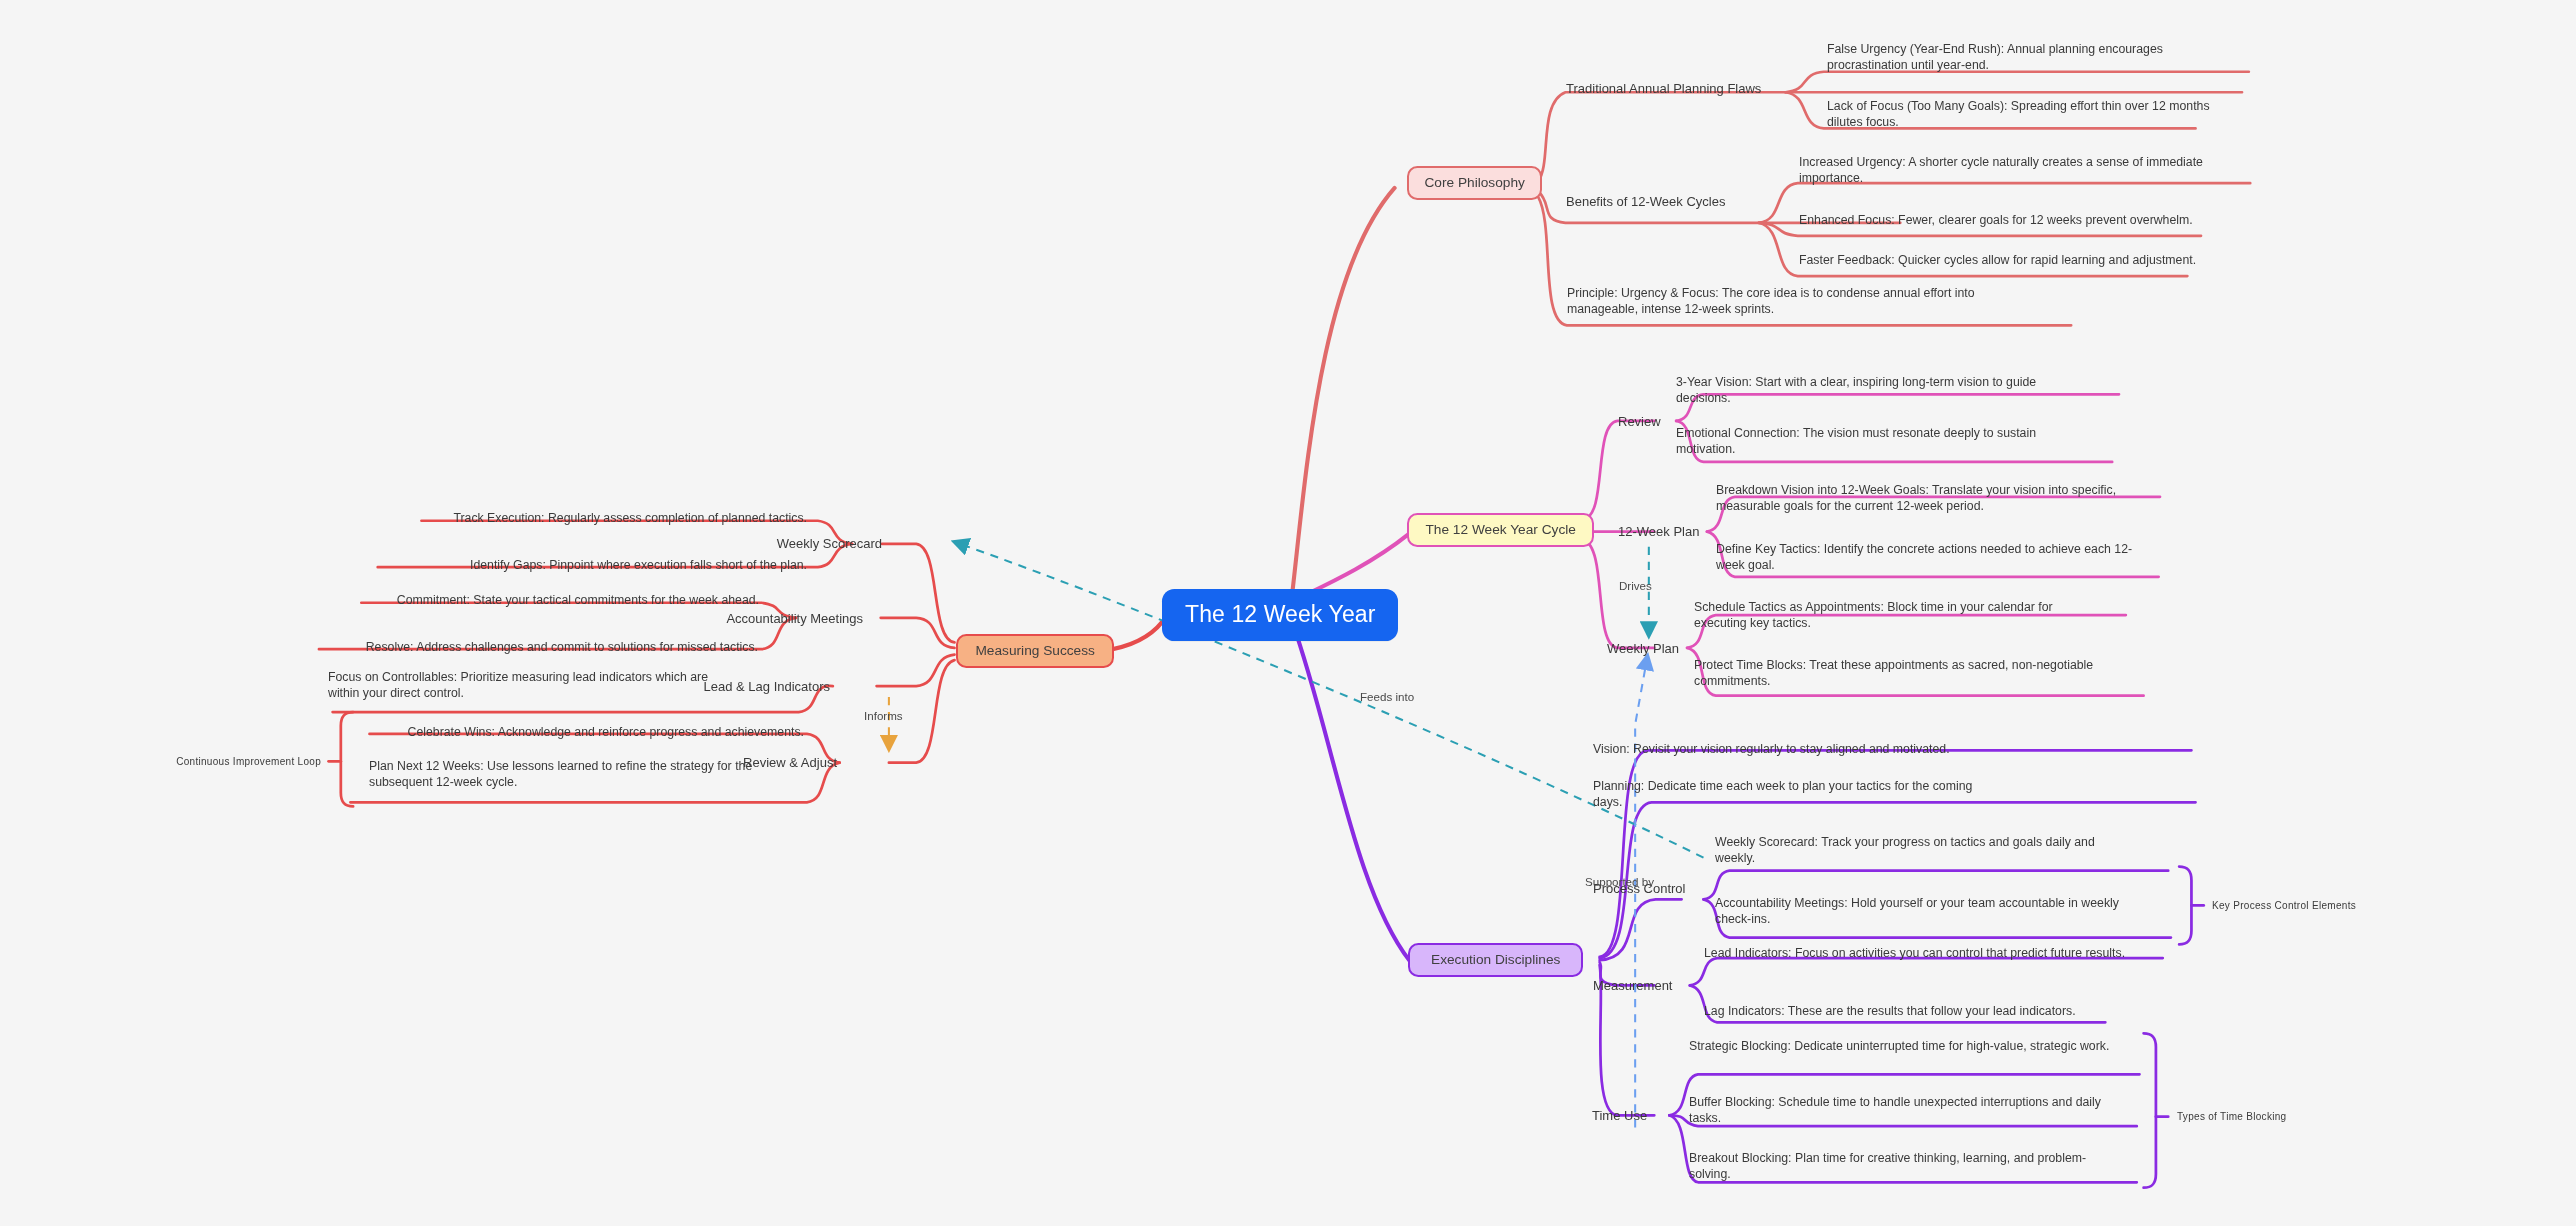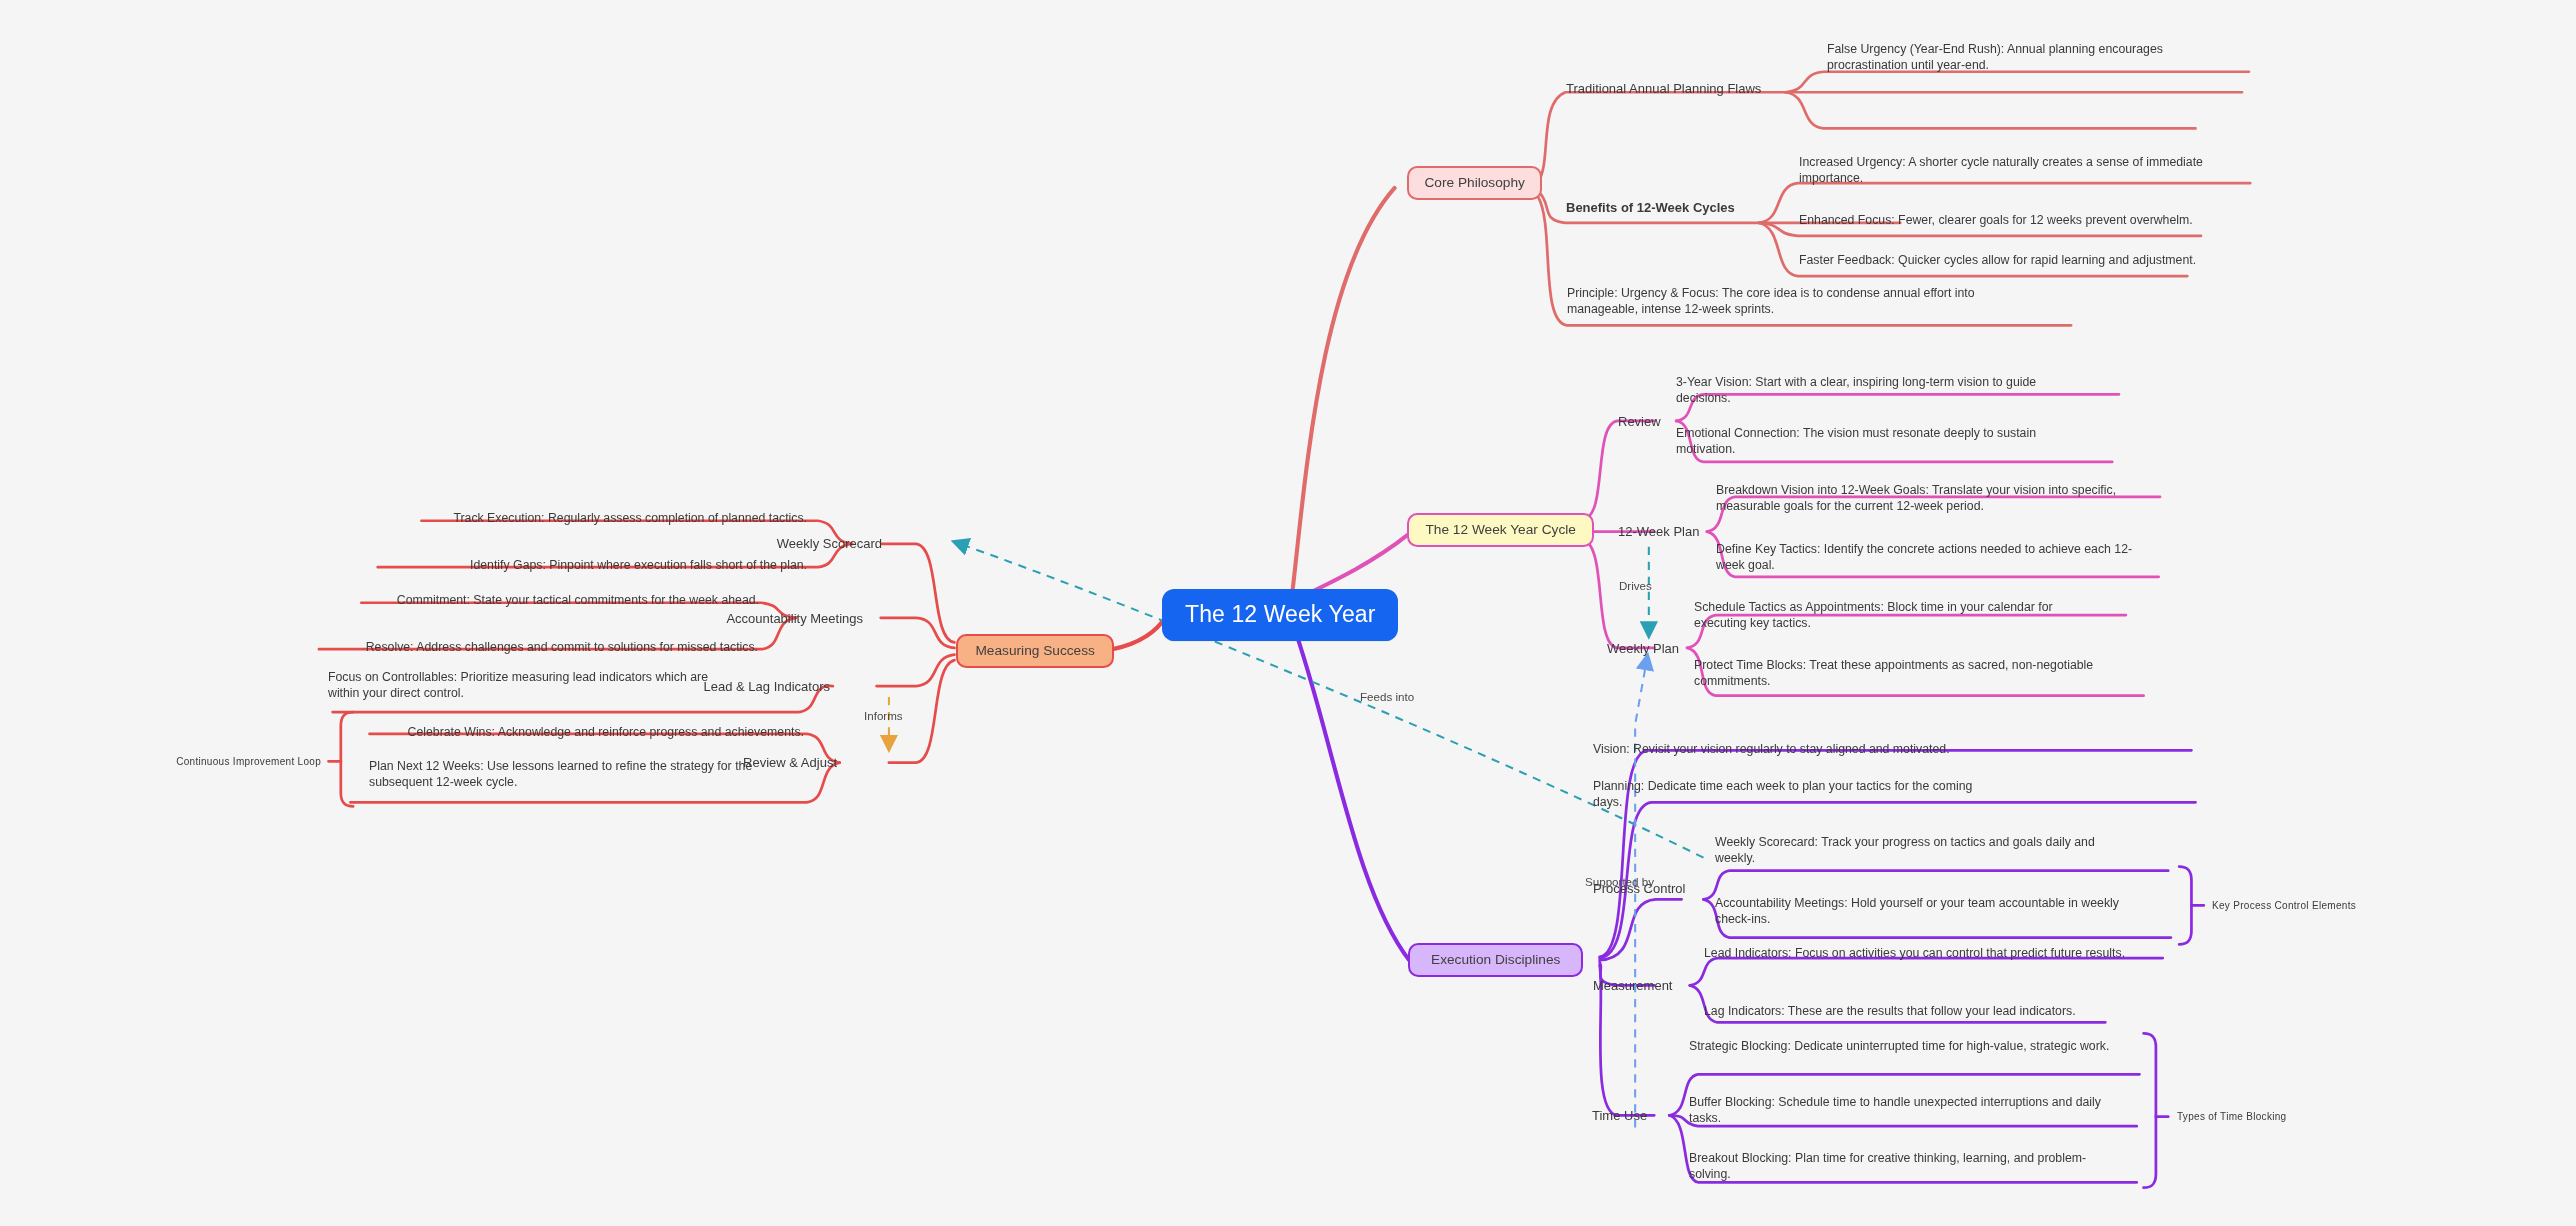"Lack of Focus (Too Many" div.node { html: none -> <div>Lack of Focus (Too Many Goals): Spreading effort thin over 12 months dilutes focus.</div> }
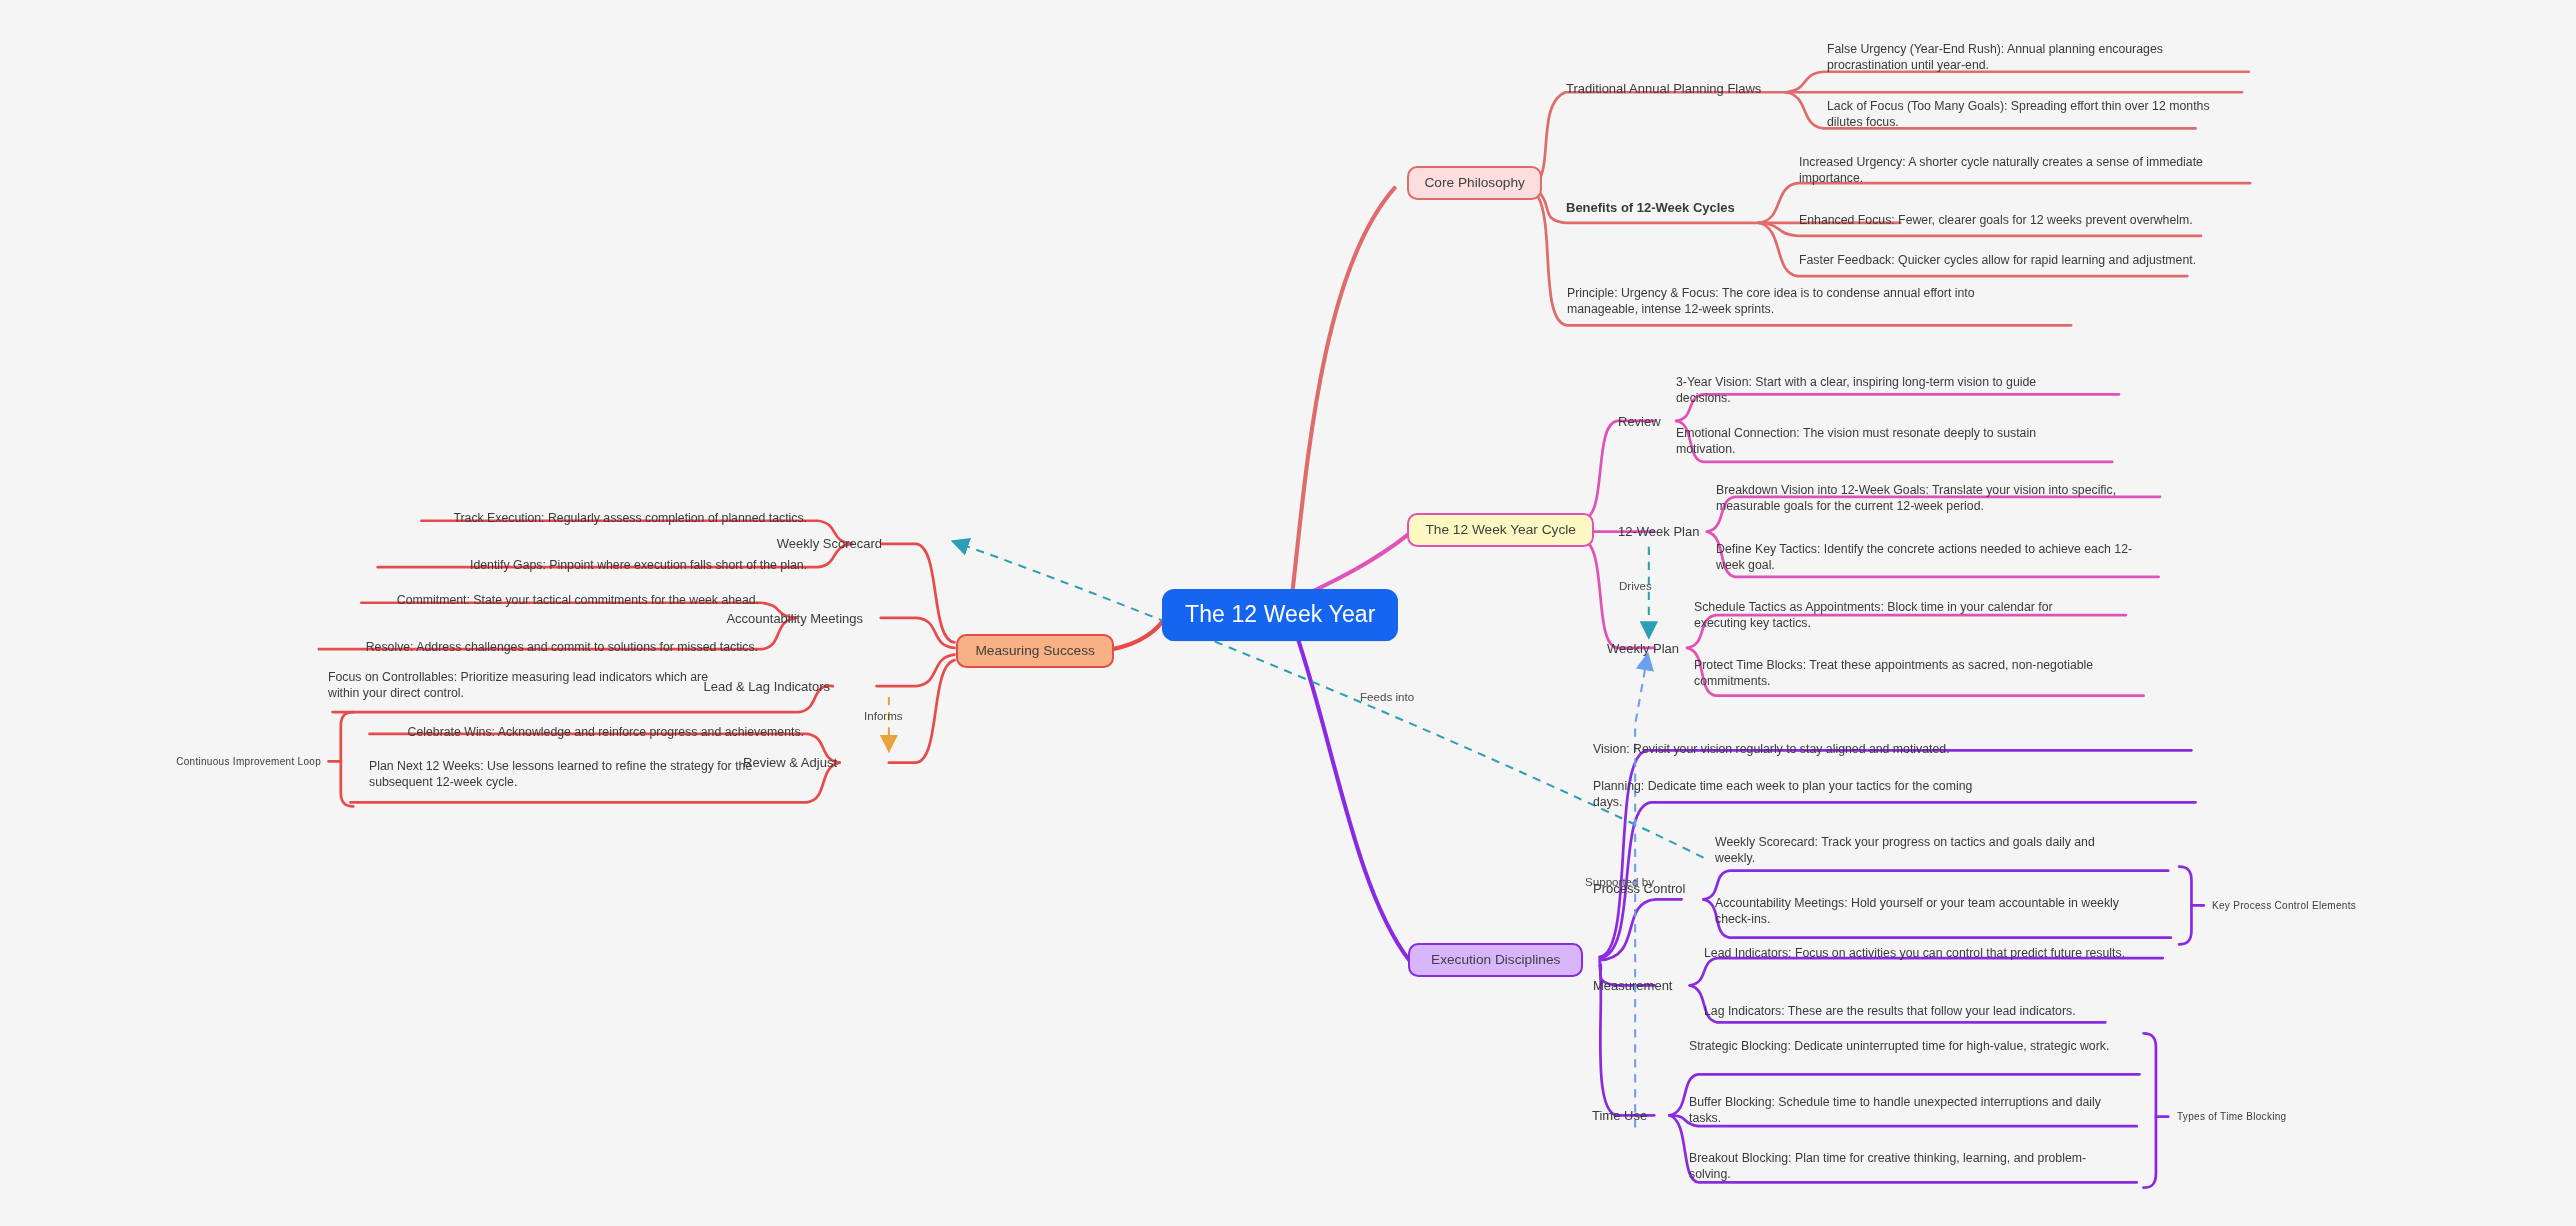"Benefits of 12-Week Cycles" div.node { font-weight: bold -> none; top: 200px -> 194px }
